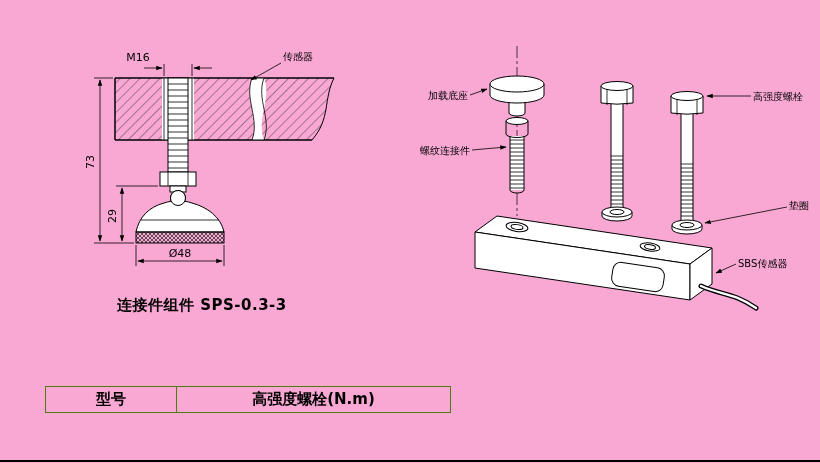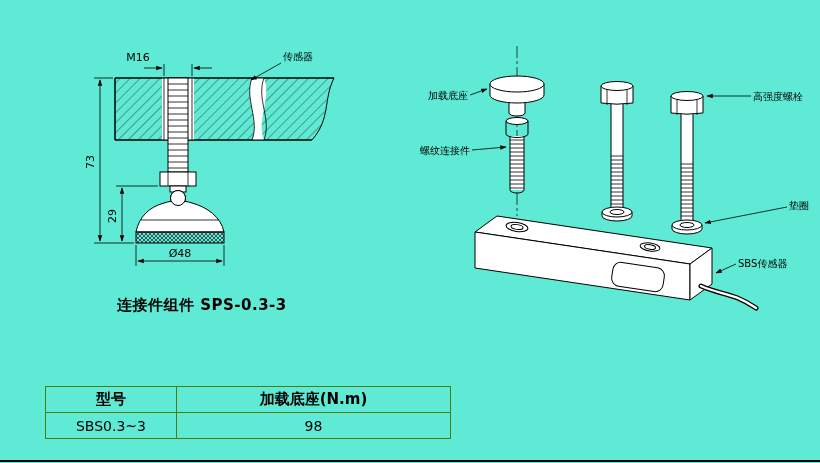"M16" .page { background: #5eead4 -> #f9a8d4 }
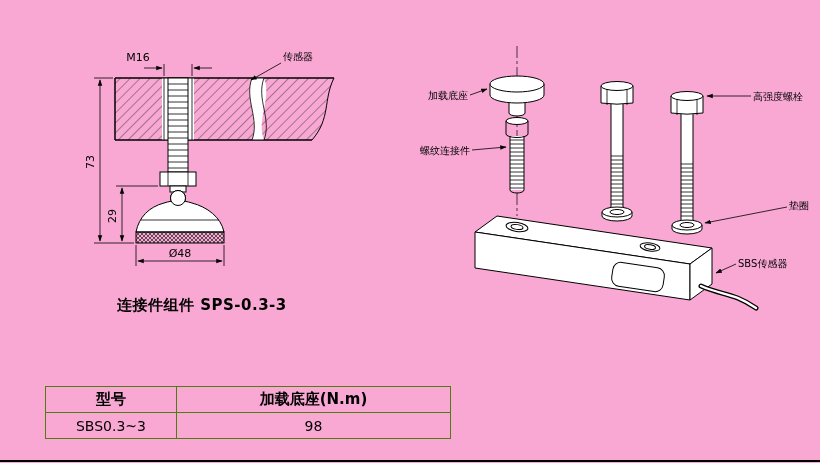"加载底座(N.m)" th { text: 加载底座 -> 高强度螺栓 }
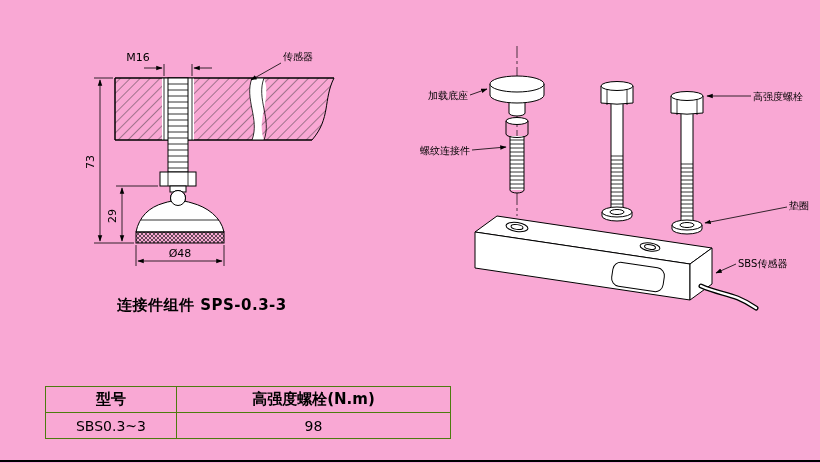"SBS0.3~3" tr { html: <tr> <td>SBS0.3~3</td> <td>98</td> </tr> -> none }
